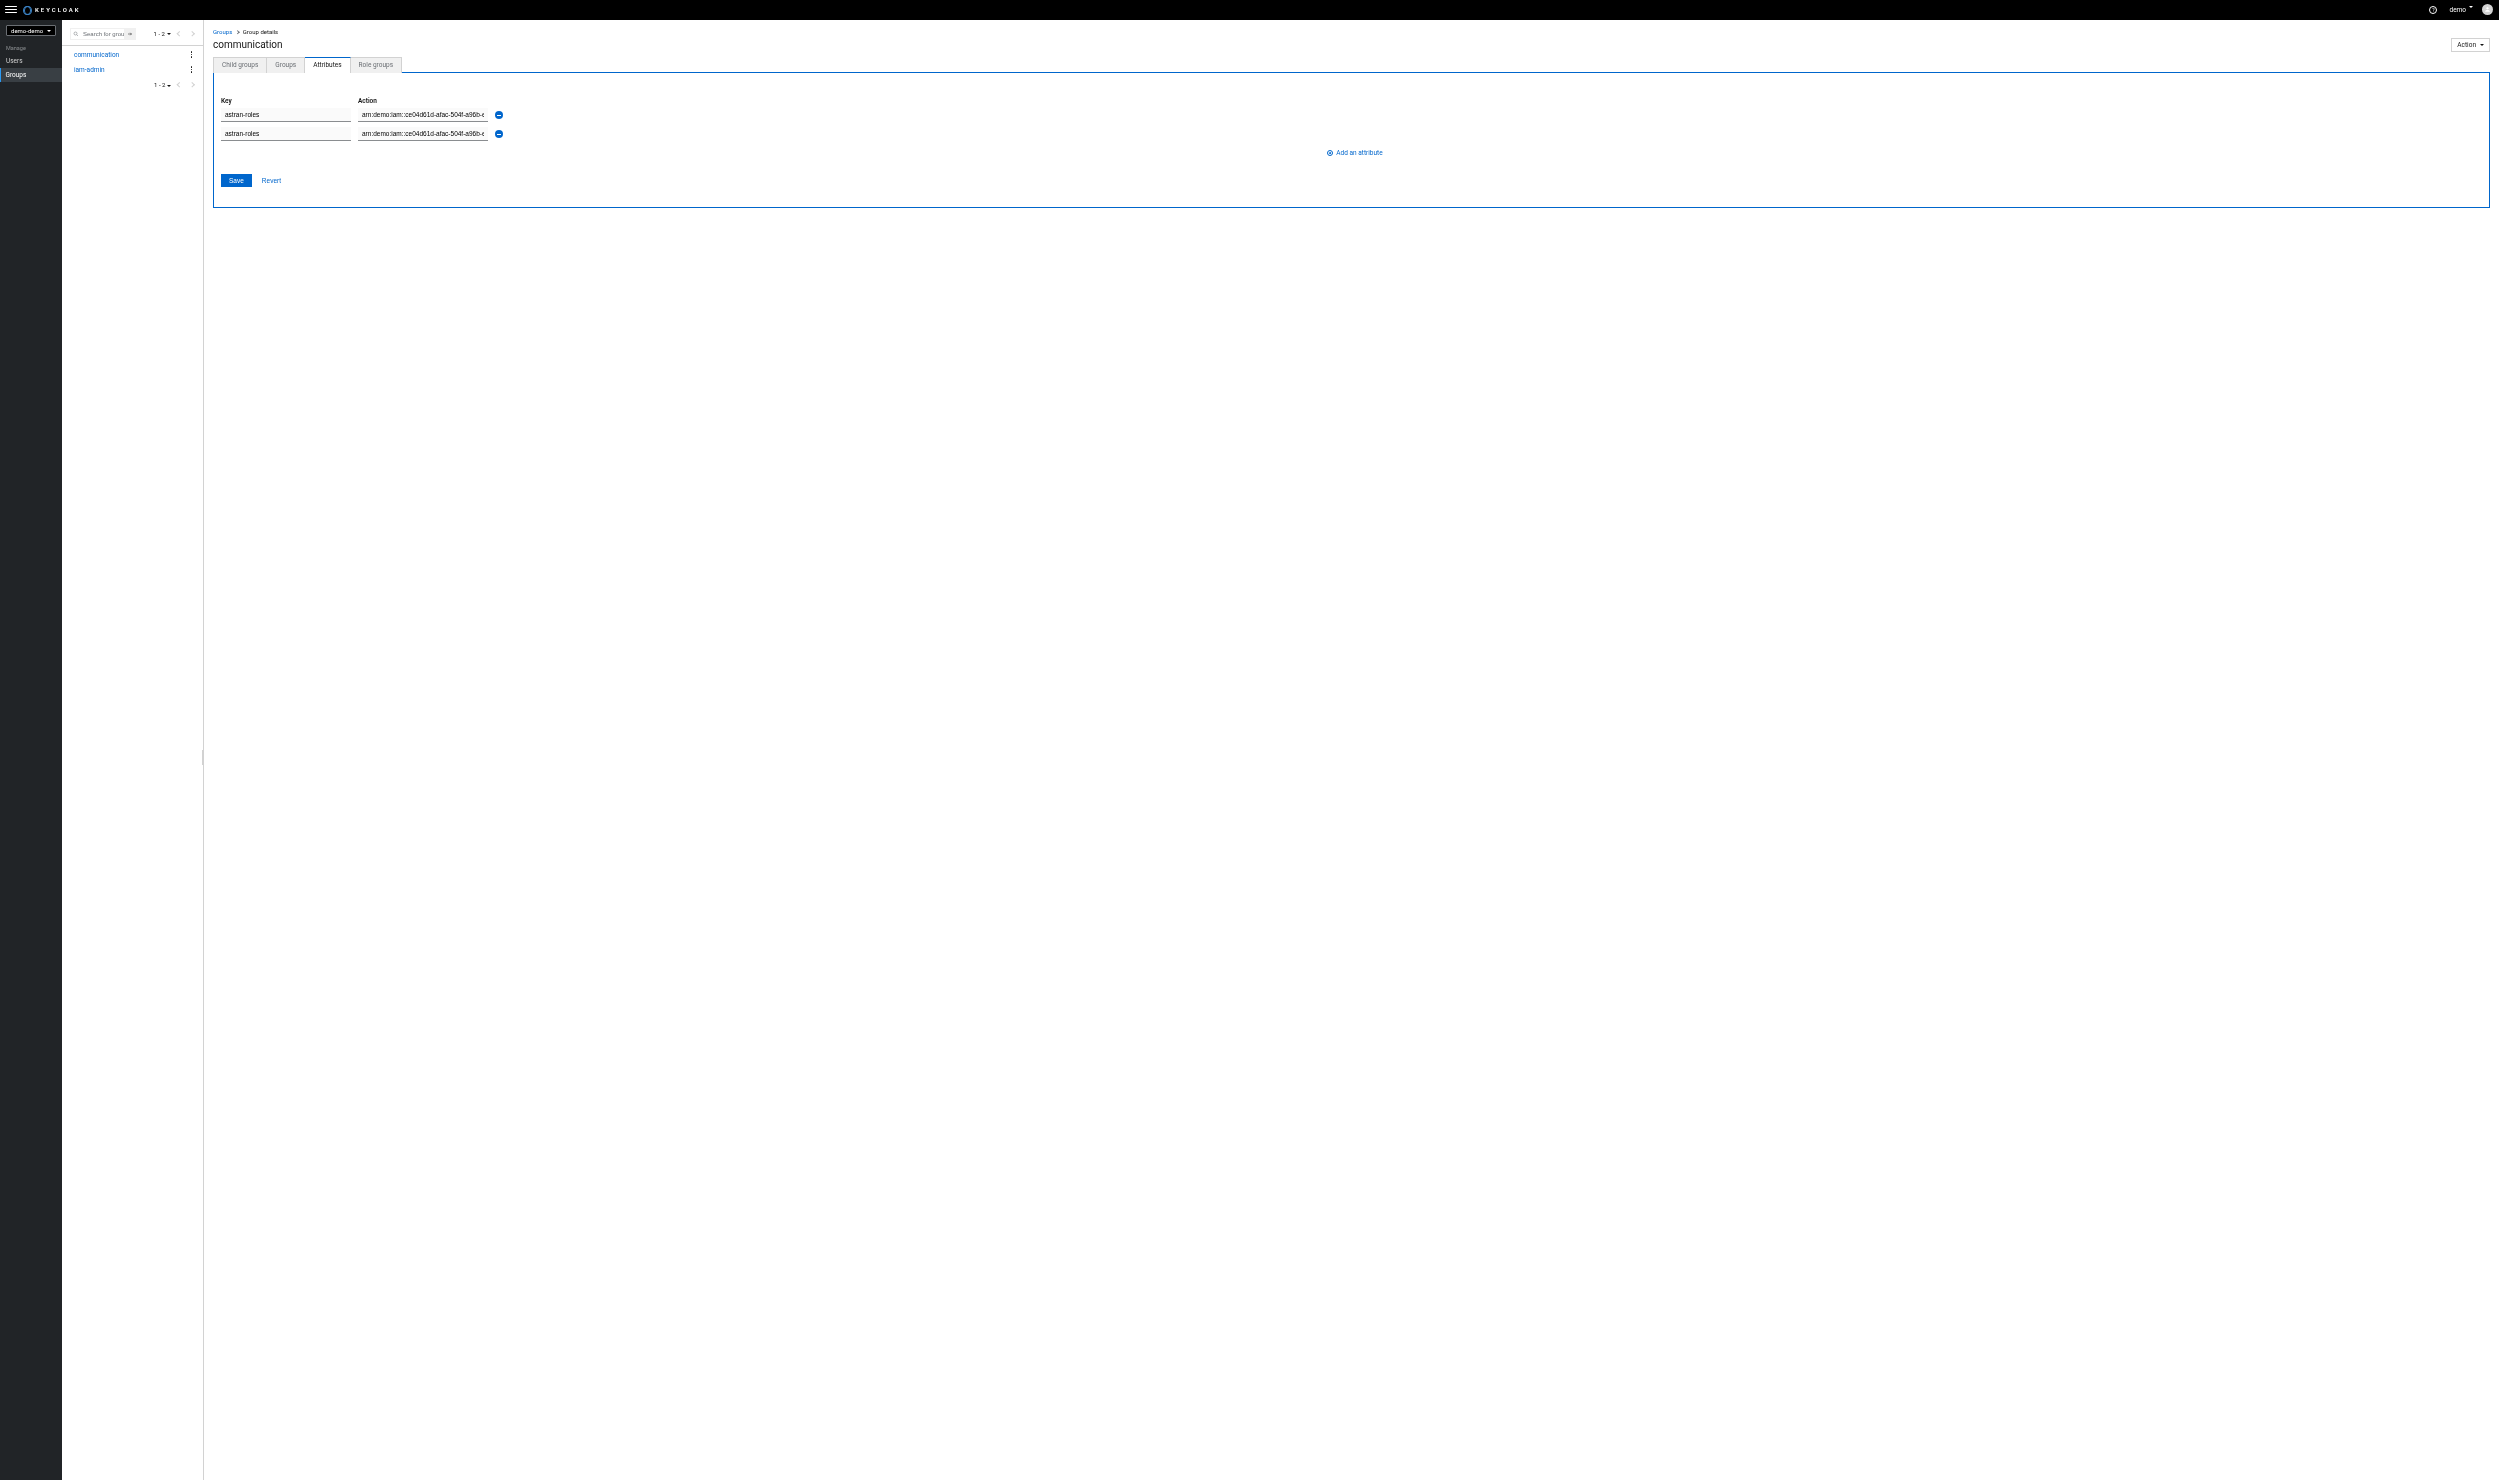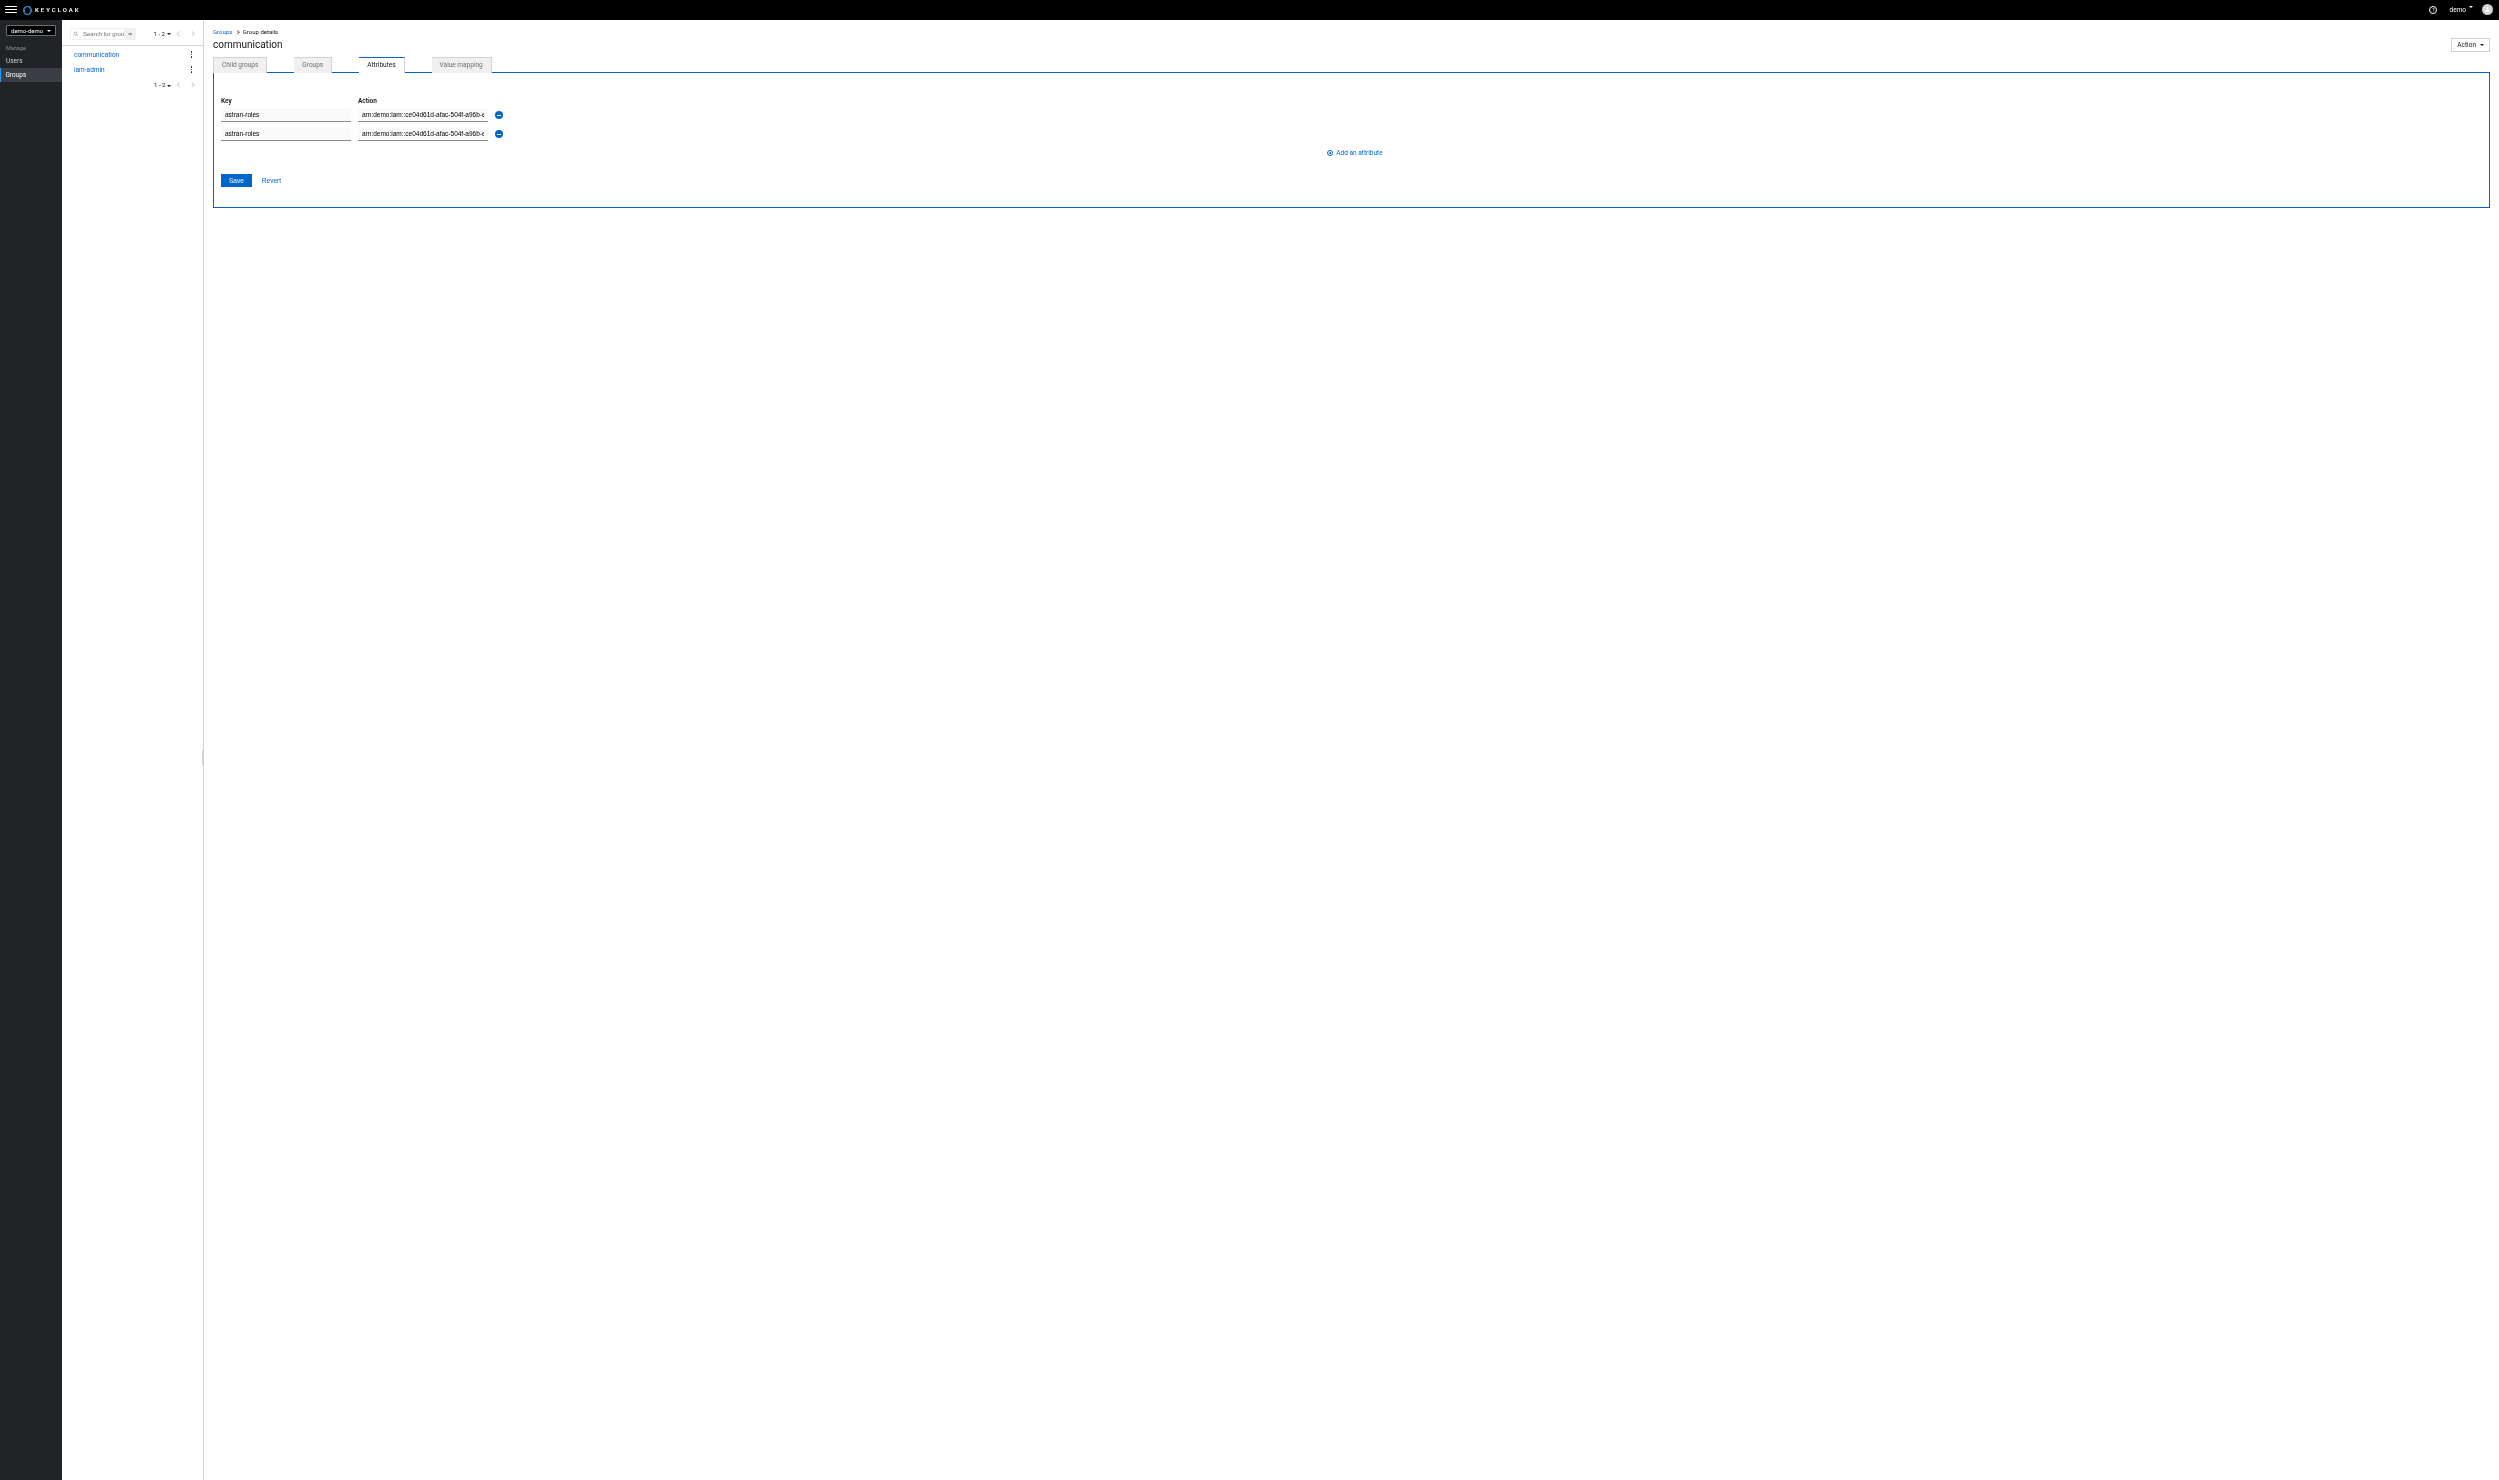"Child groups" .tabs-row { gap: 27px -> none }
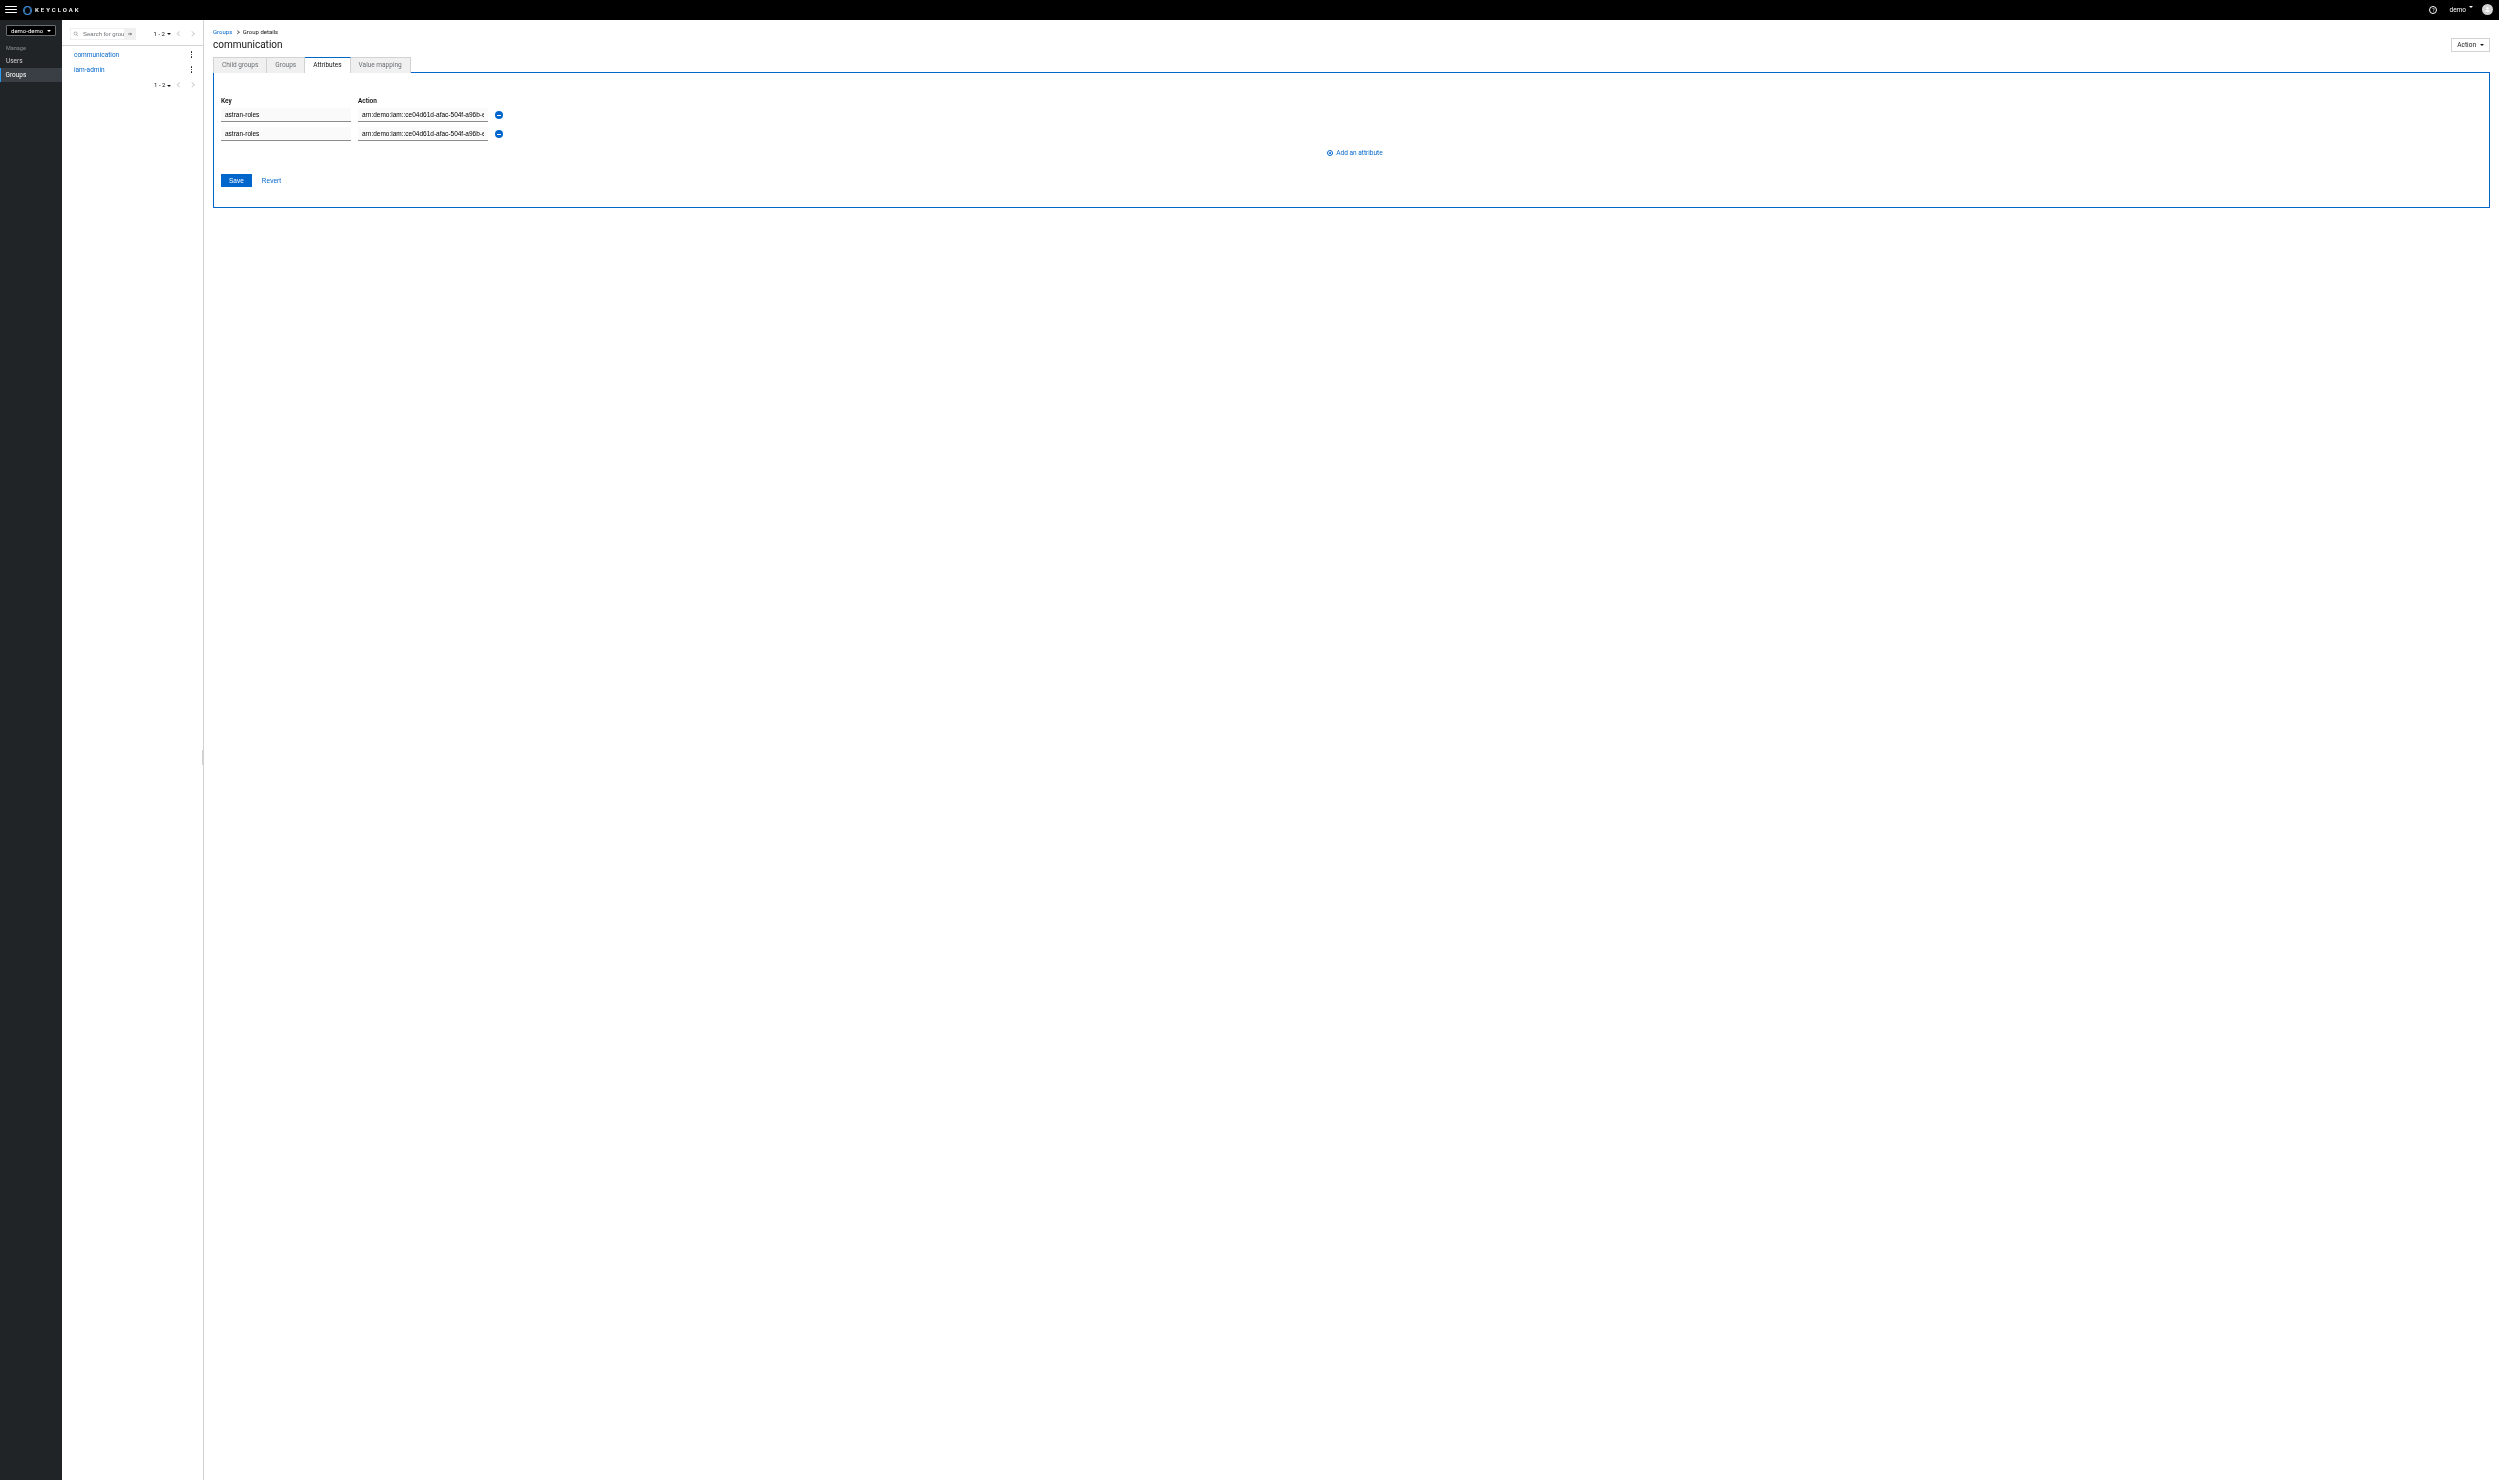"Value mapping" span { text: Value mapping -> Role groups }
